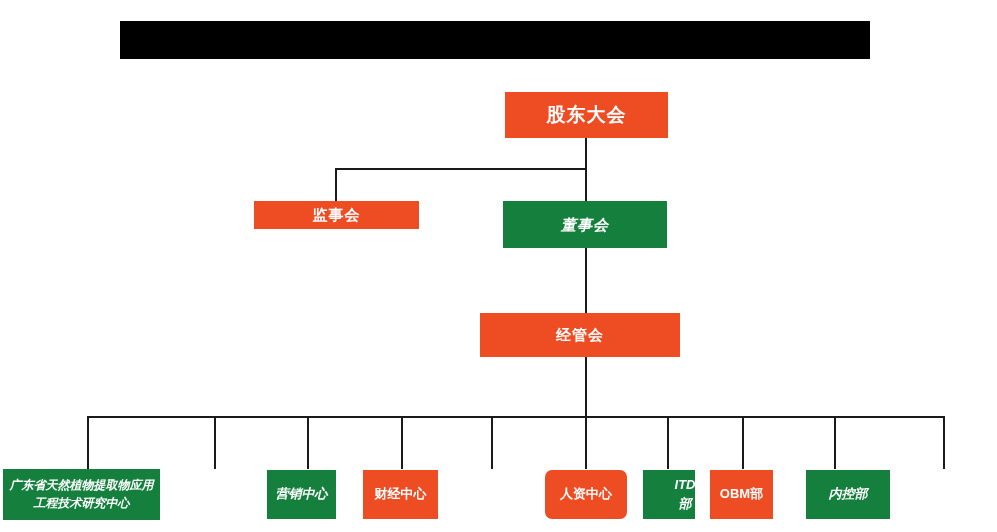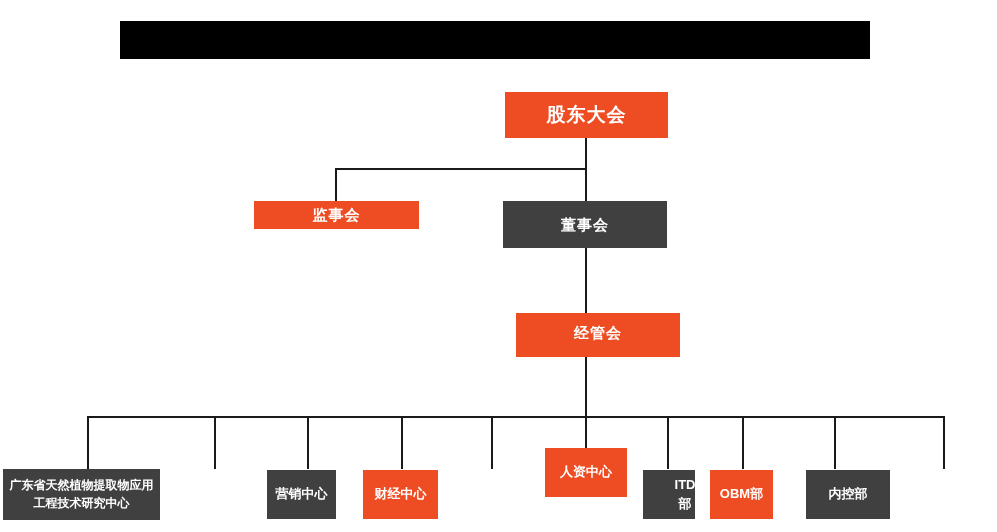"董事会" .light { background: #404040 -> #15803d; font-style: none -> italic }
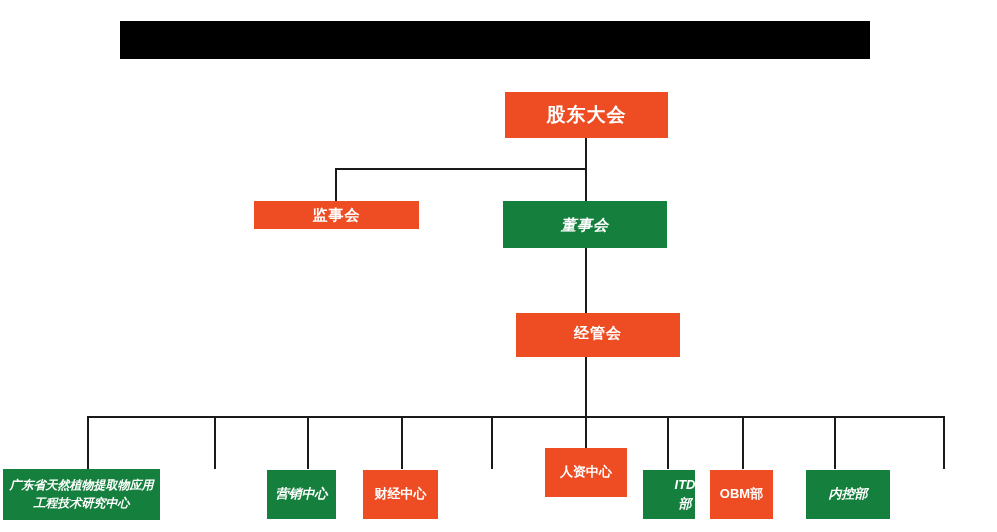"经管会" #box-mgmt { font-family: Liberation Mono, monospace -> none; left: 516px -> 480px; width: 164px -> 200px }
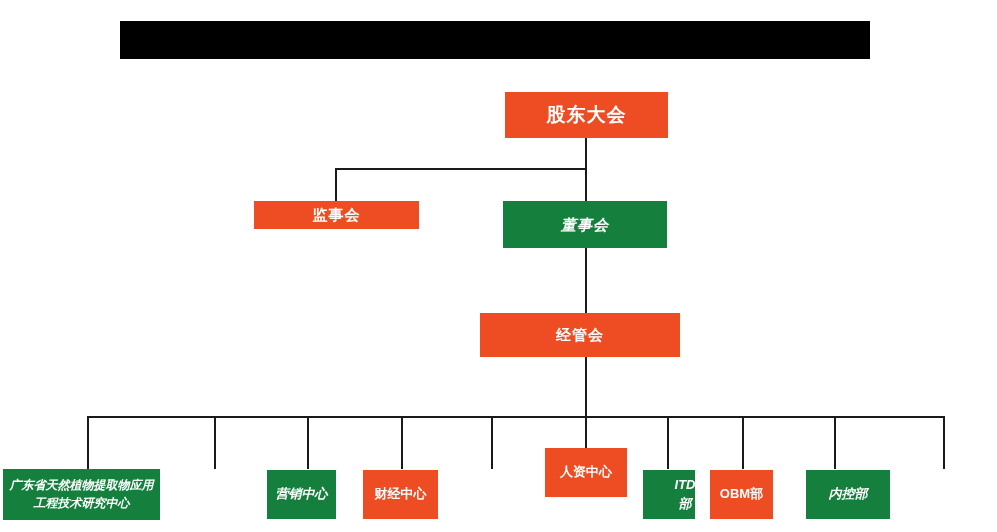"人资中心" #dept5 { border-radius: none -> 7px; top: 448px -> 470px }
